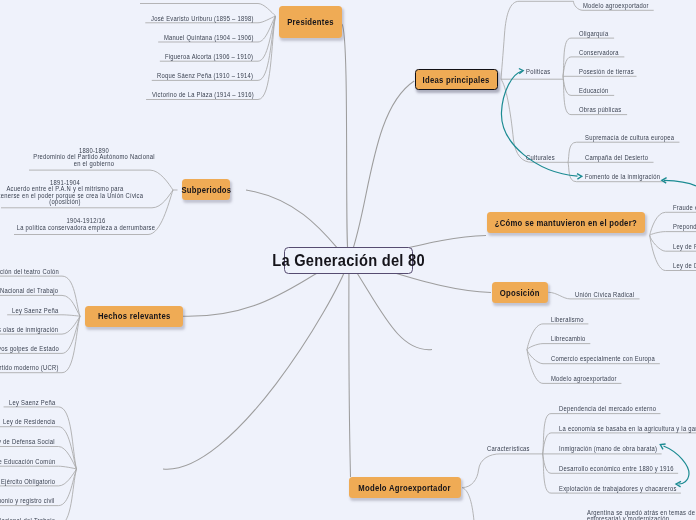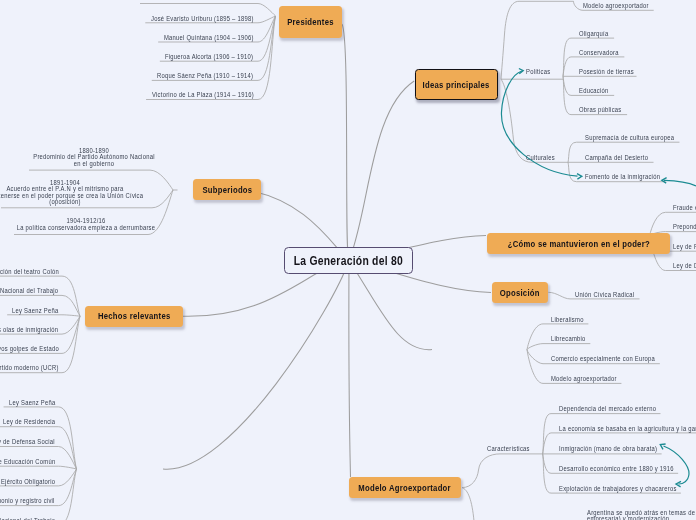"Ideas principales" div.node { height: 31px -> 21.0px }
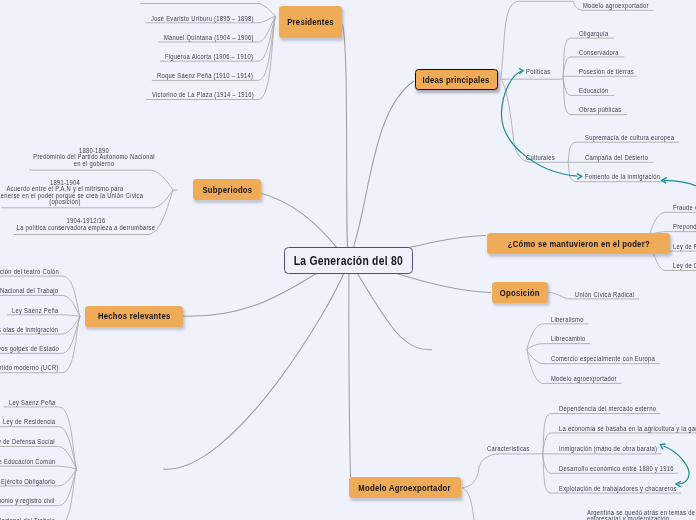"Subperiodos" div.node { left: 193px -> 182px; width: 68.0px -> 48px }
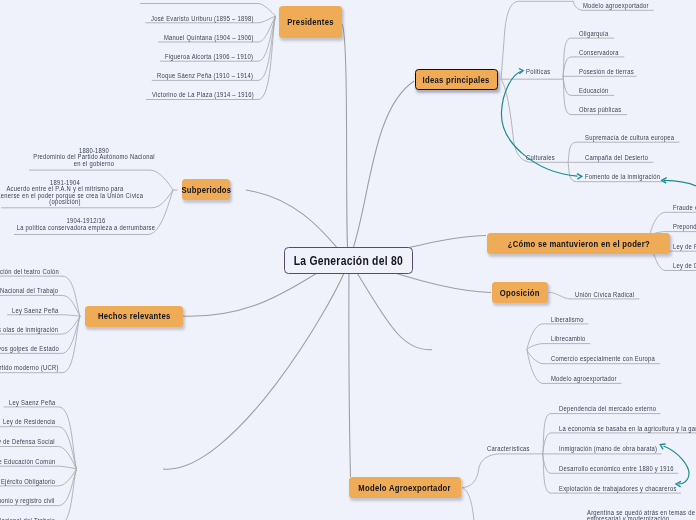"¿Cómo se mantuvieron en el" div.node { top: 233px -> 212px; width: 183px -> 158.0px }
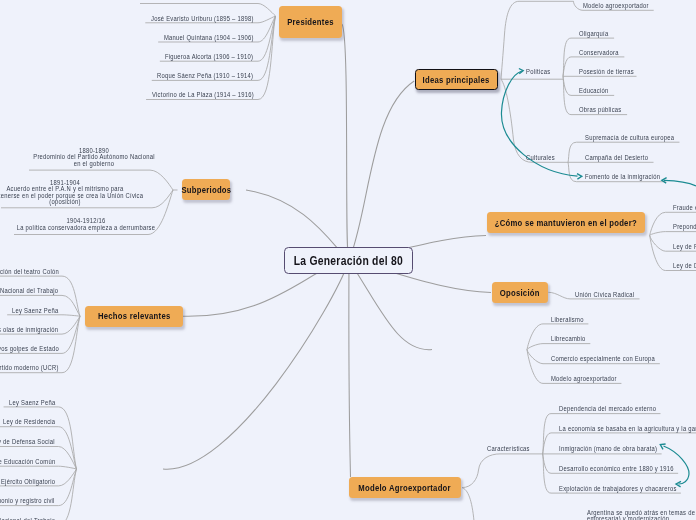"La Generación del 80" .central { font-size: 12px -> 17px }
